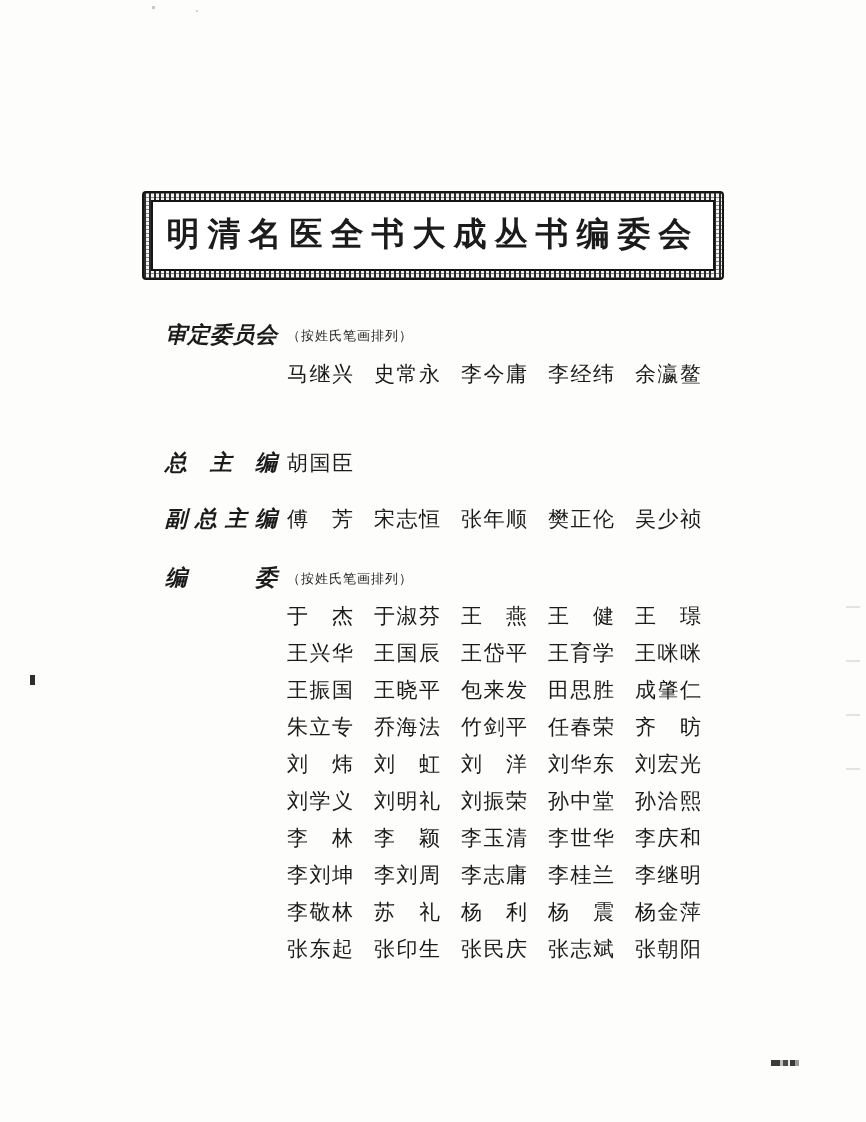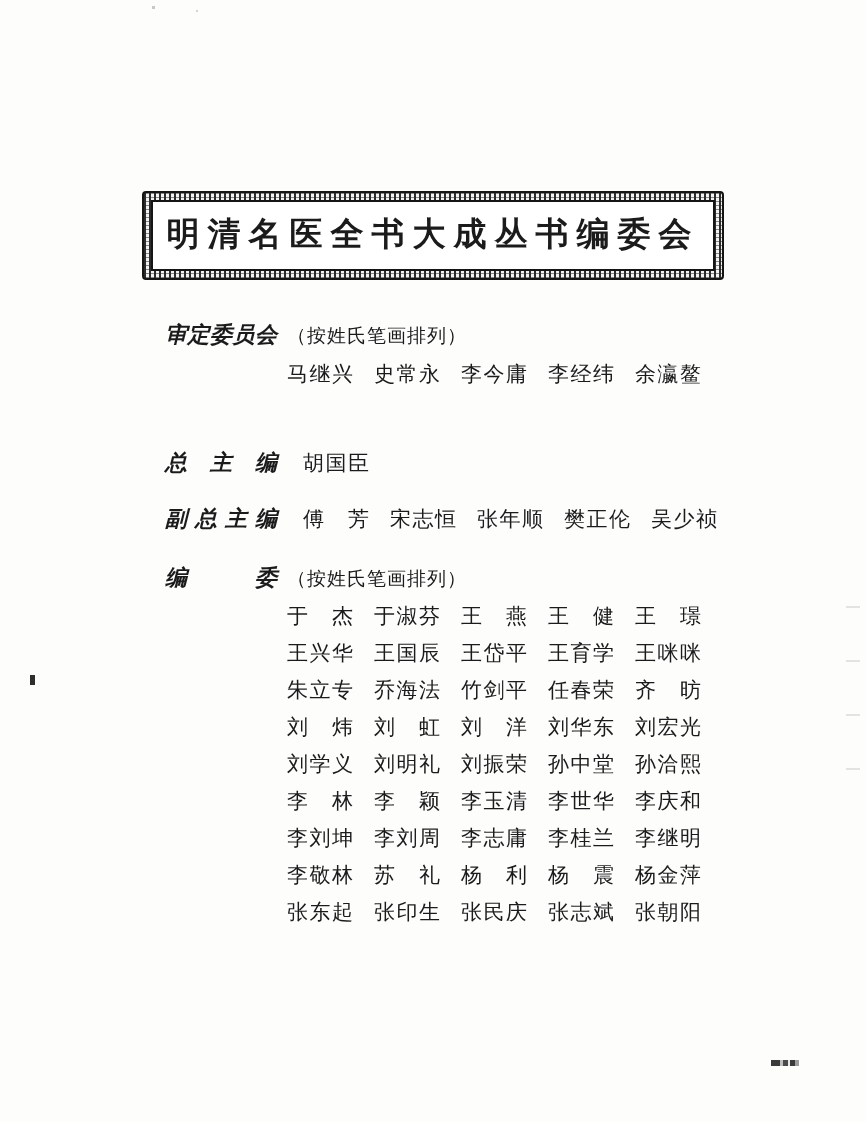"（按姓氏笔画排列）" .note { font-size: 19px -> 13px }
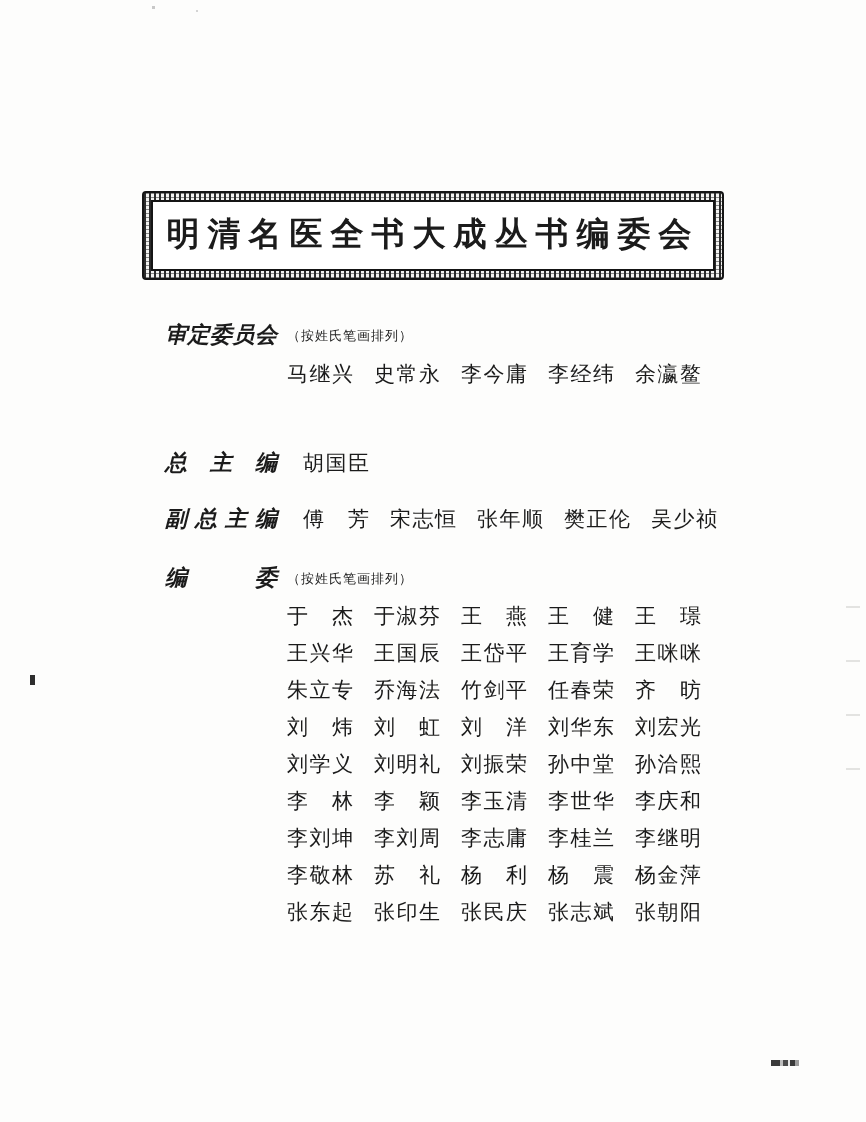"胡国臣" .names-inline { margin-left: 26px -> 10px }
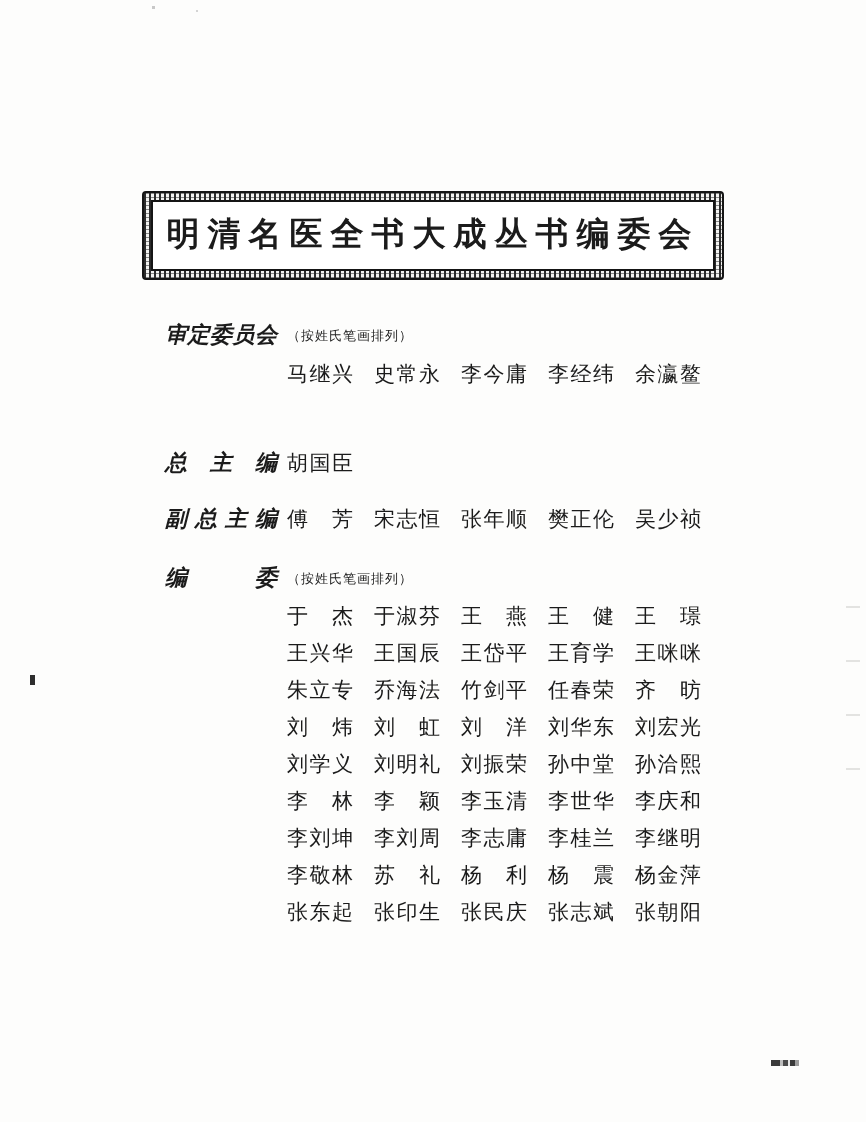"王振国" div.names-row { html: none -> <div> <span>王振国</span> <span>王晓平</span> <span>包来发</span> <span>田思胜</span> <span>成肇仁</span> </div> }
